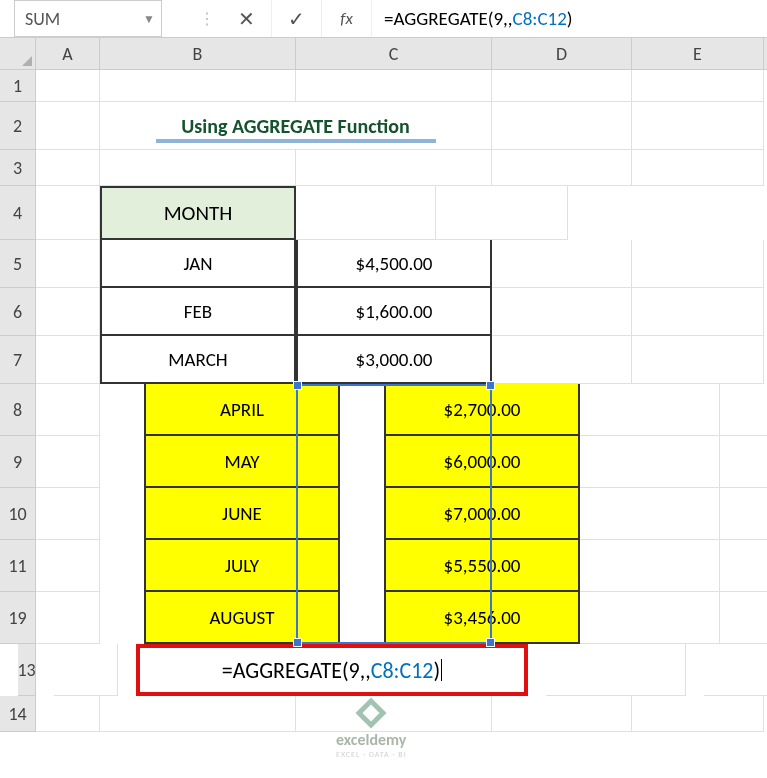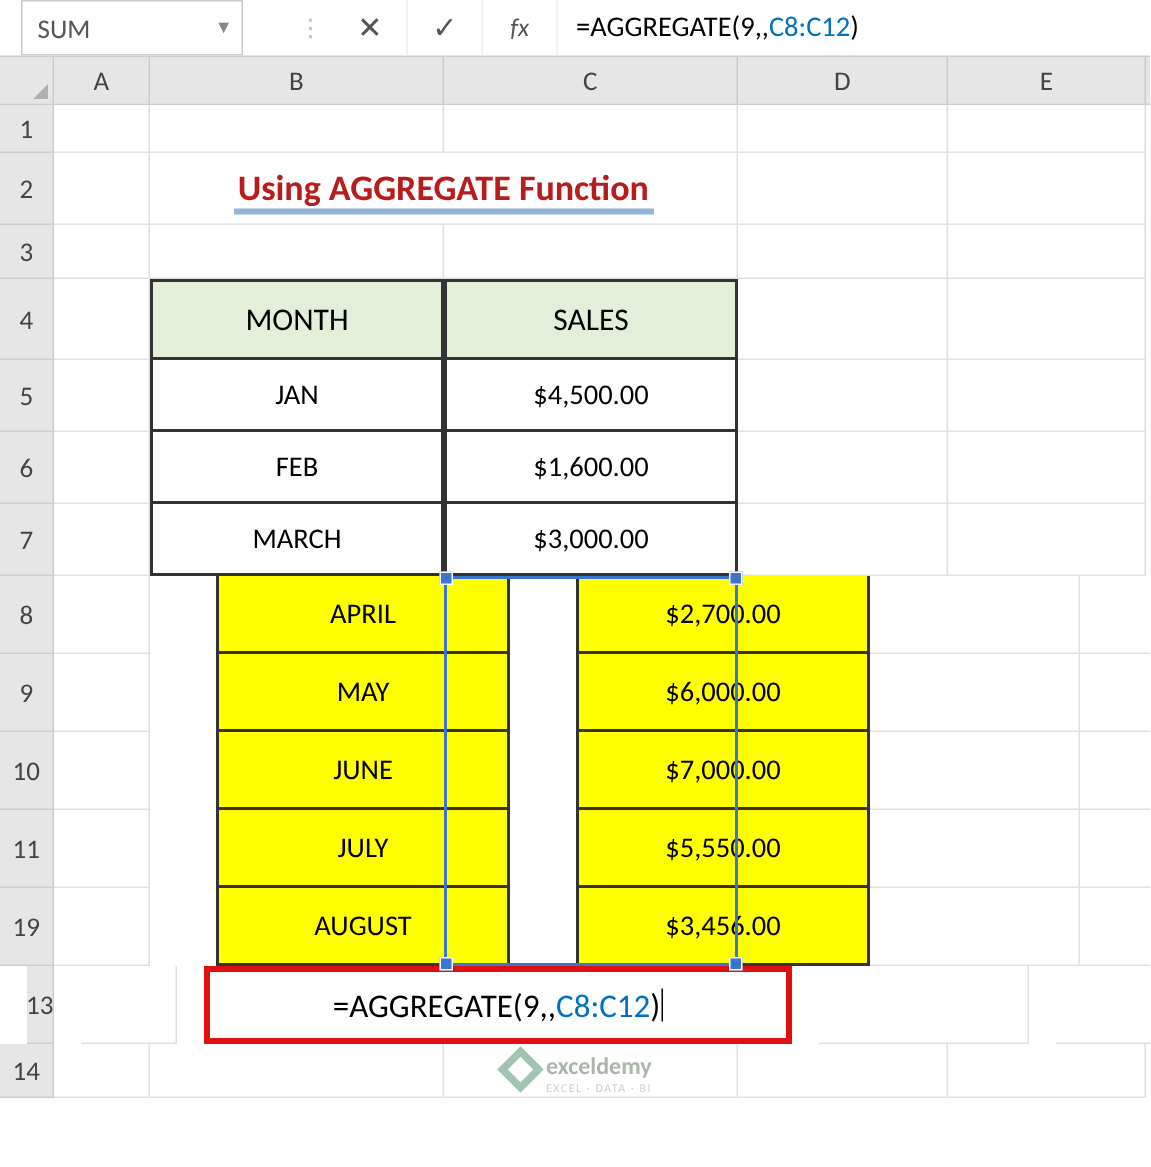"Using AGGREGATE Function" .title-cell { color: #b91c1c -> #14532d; font-size: 24px -> 20px }
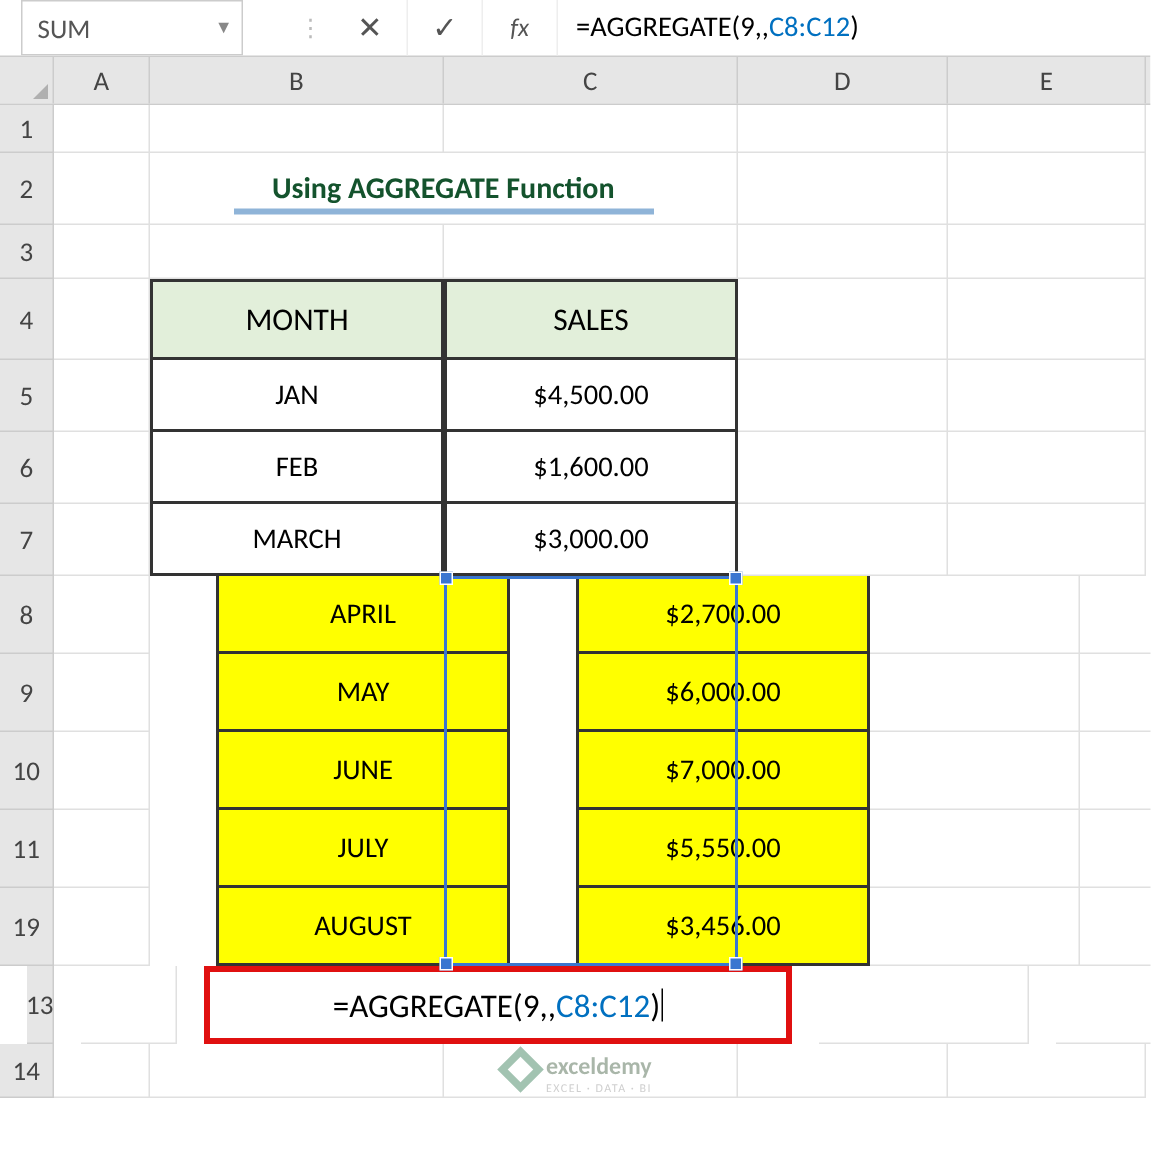"SALES" div.cell { html: <div>SALES</div> -> none }
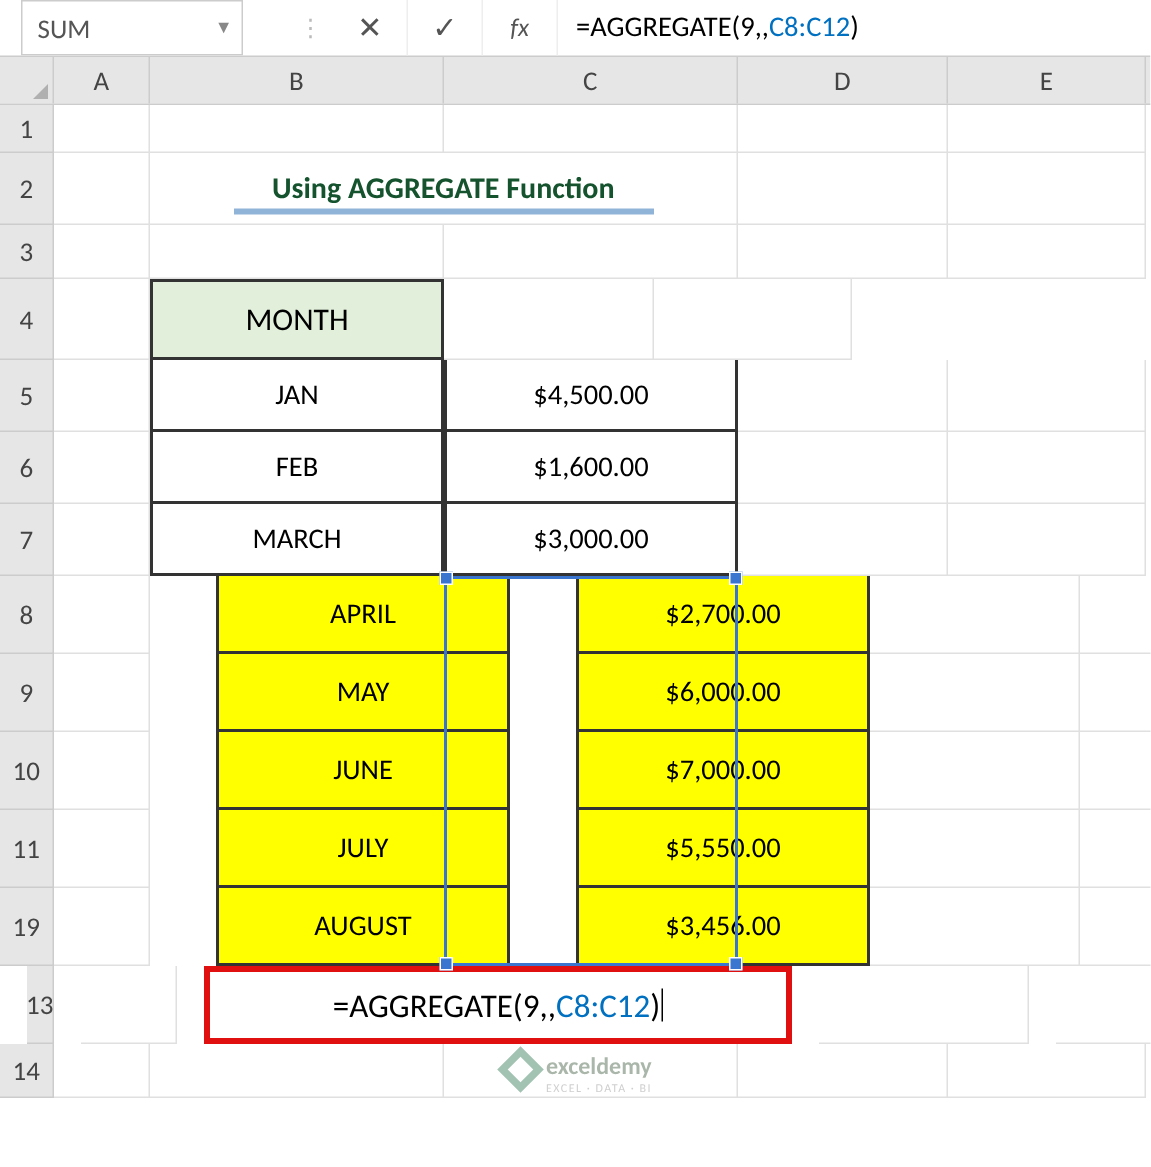"exceldemy" .watermark { align-items: flex-start -> center; flex-direction: none -> column }
